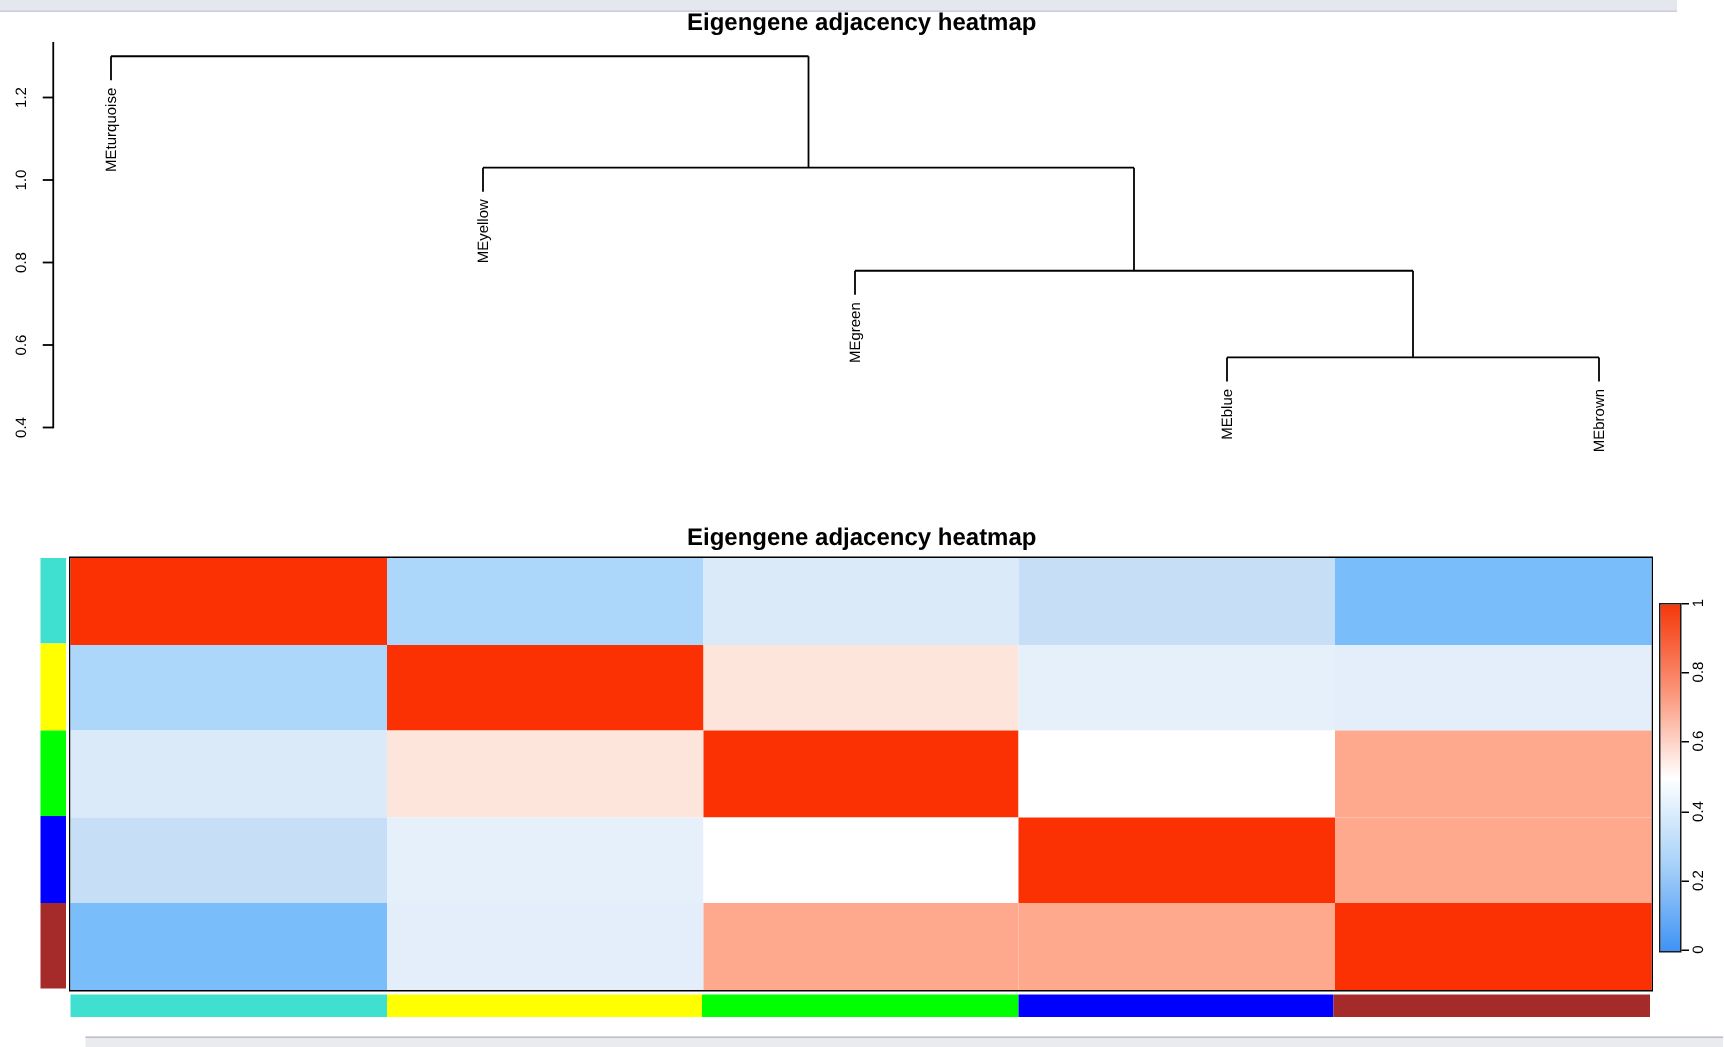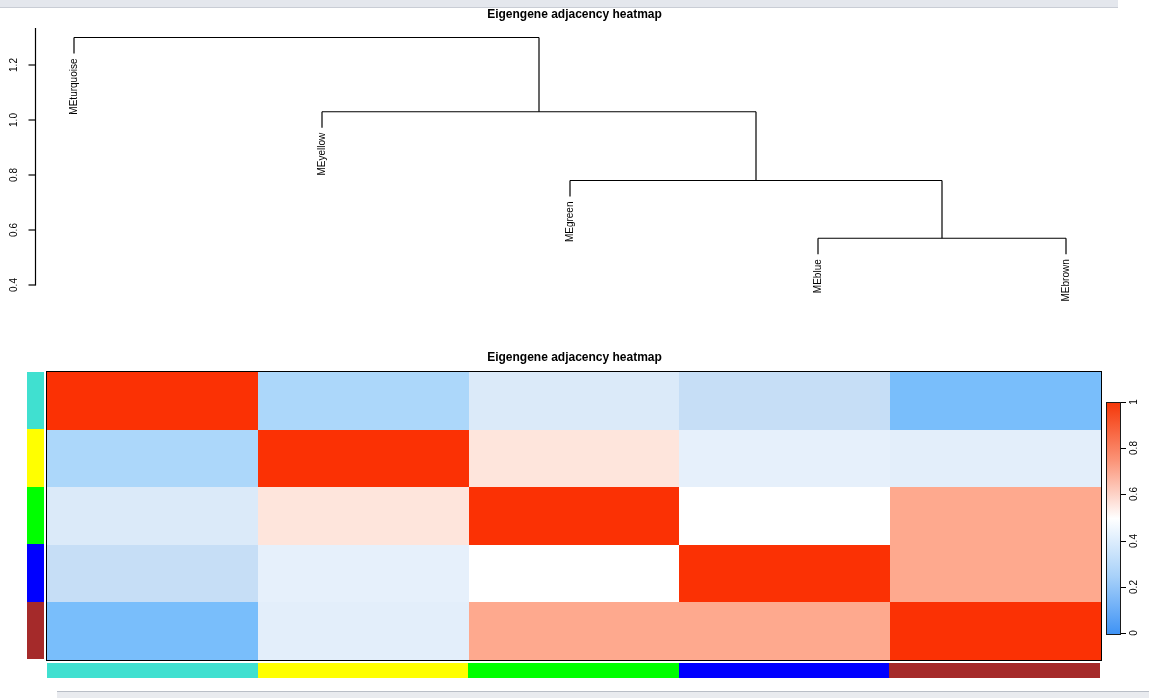"Eigengene adjacency heatmap" .plot-title { font-size: 12px -> 16px }
